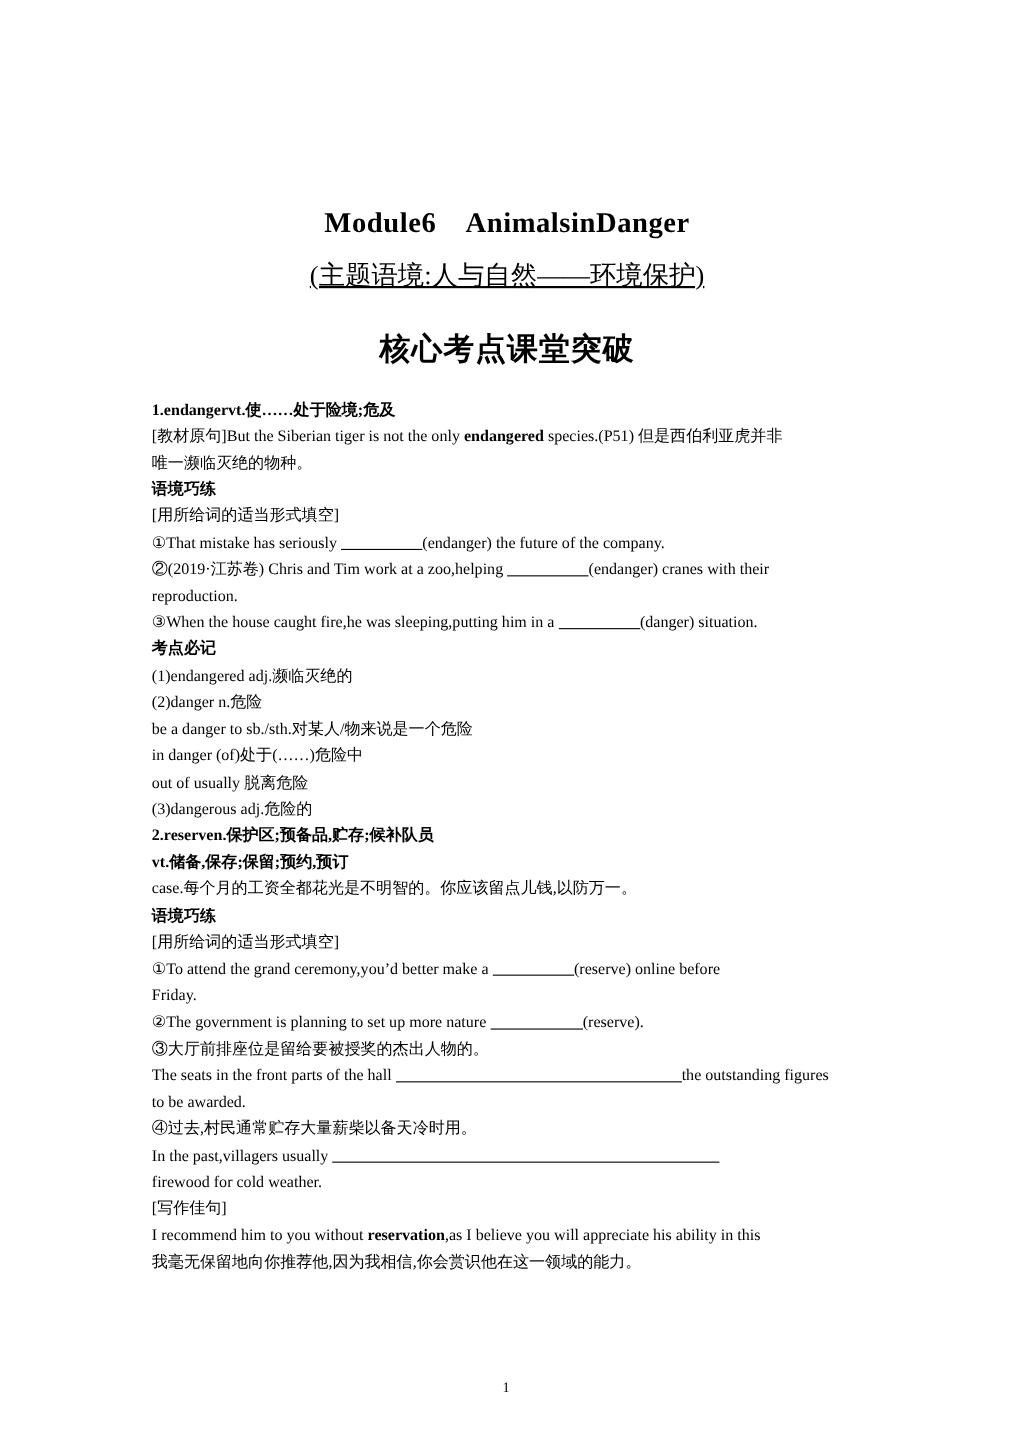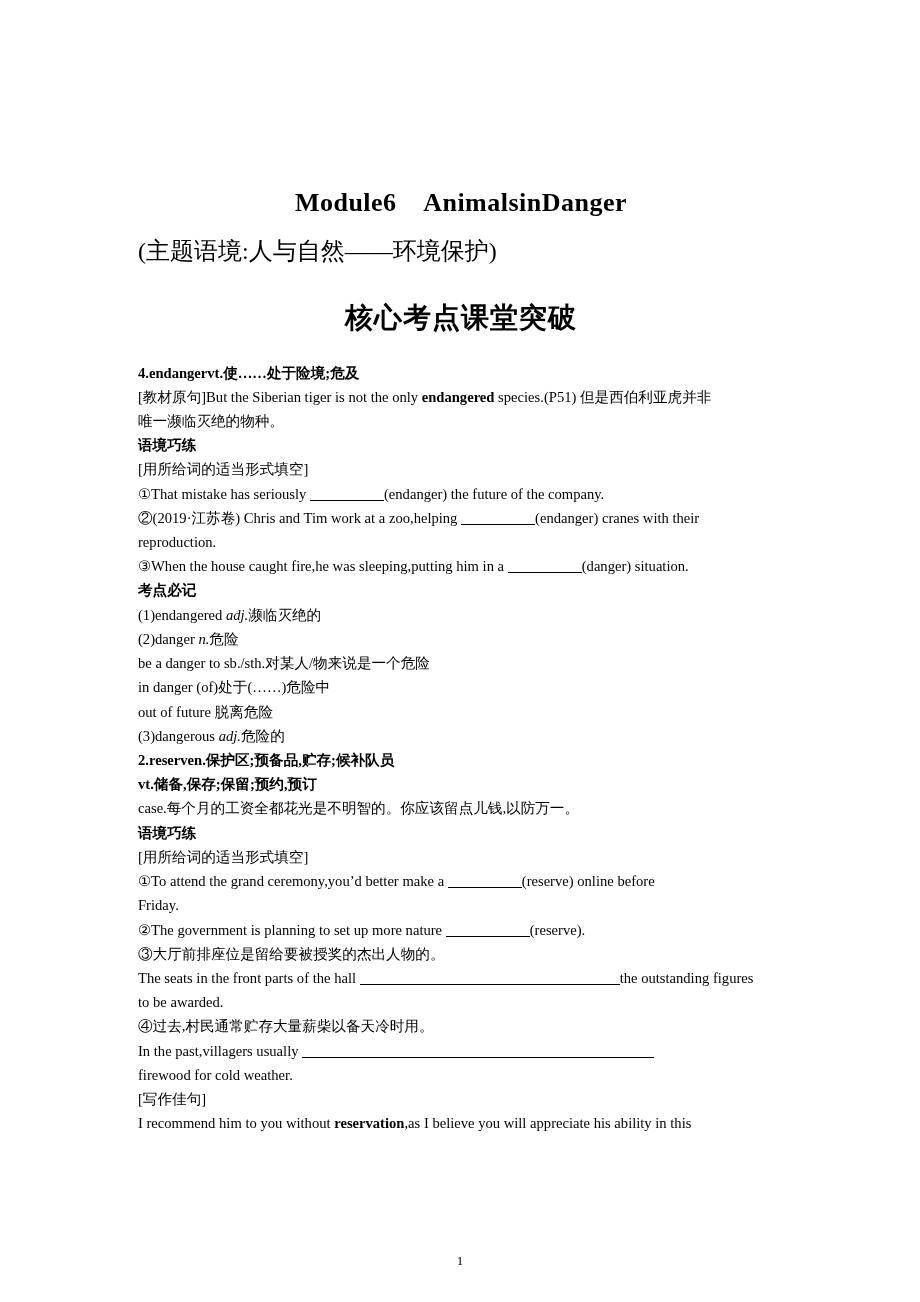"(主题语境:人与自然——环境保护)" .title-sub { text-align: none -> center; text-decoration: none -> underline }
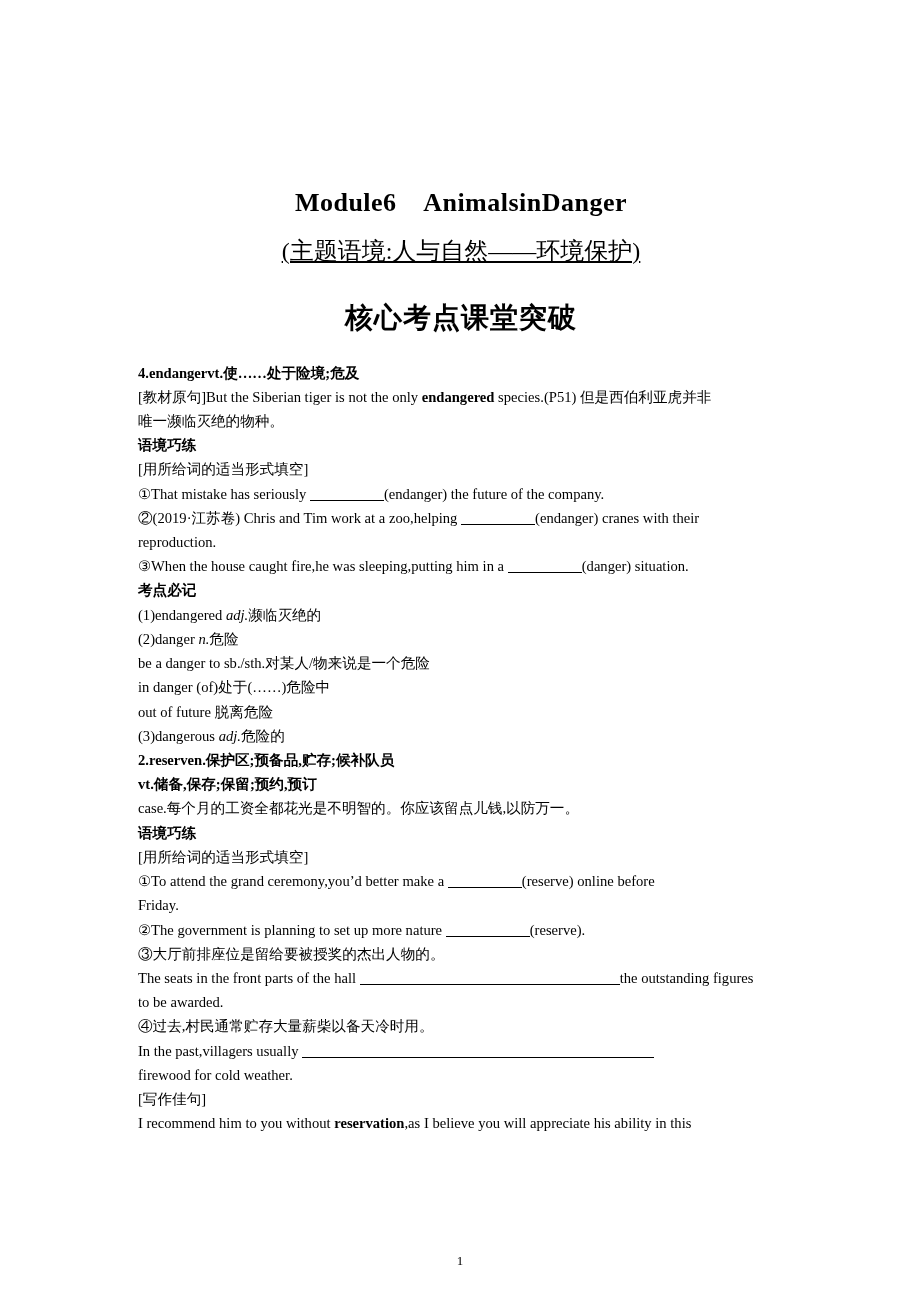"4.endangervt.使……处于险境;危及" p.line { text: 4.endangervt -> 1.endangervt }
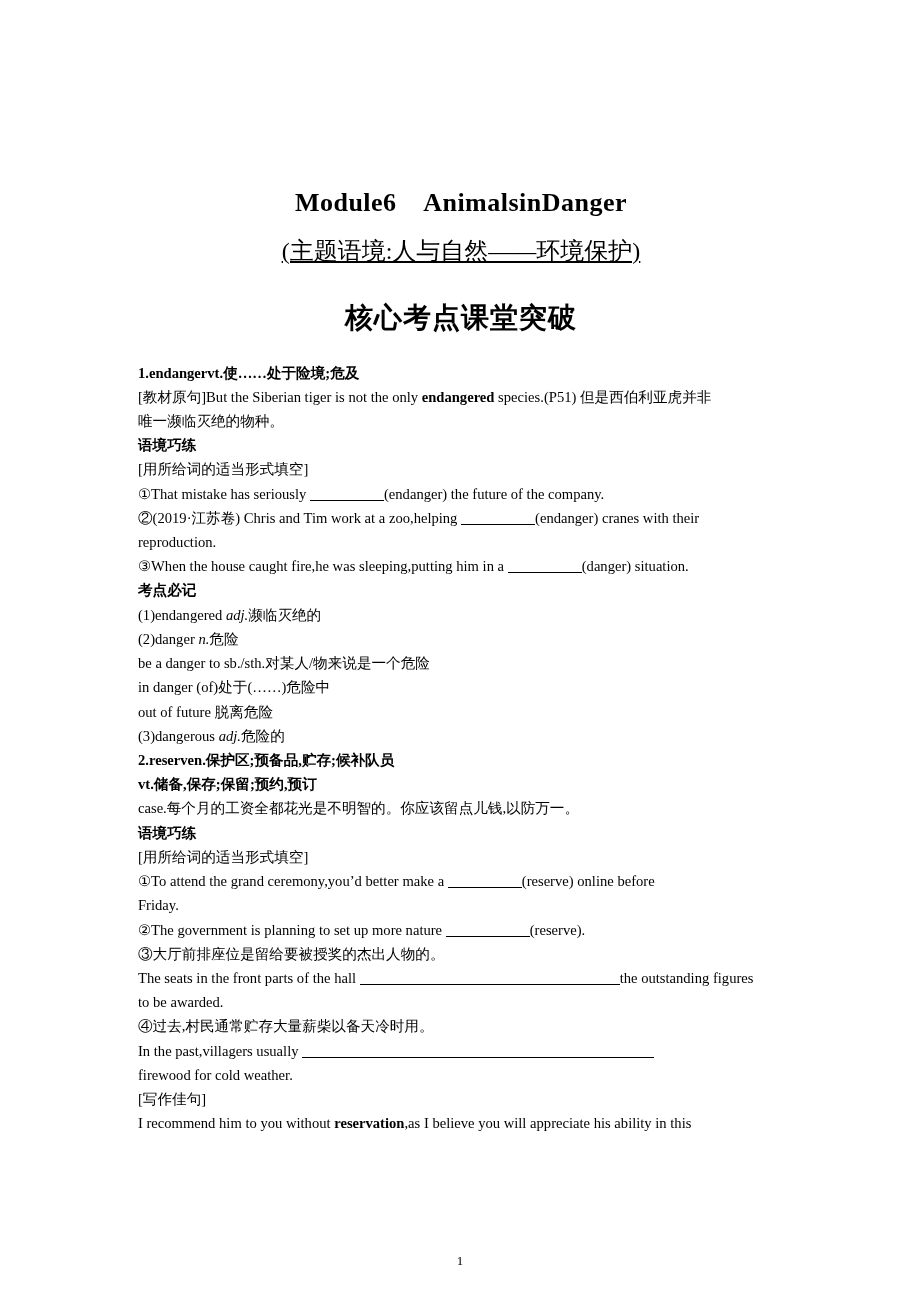"adj." .it { font-style: italic -> none }
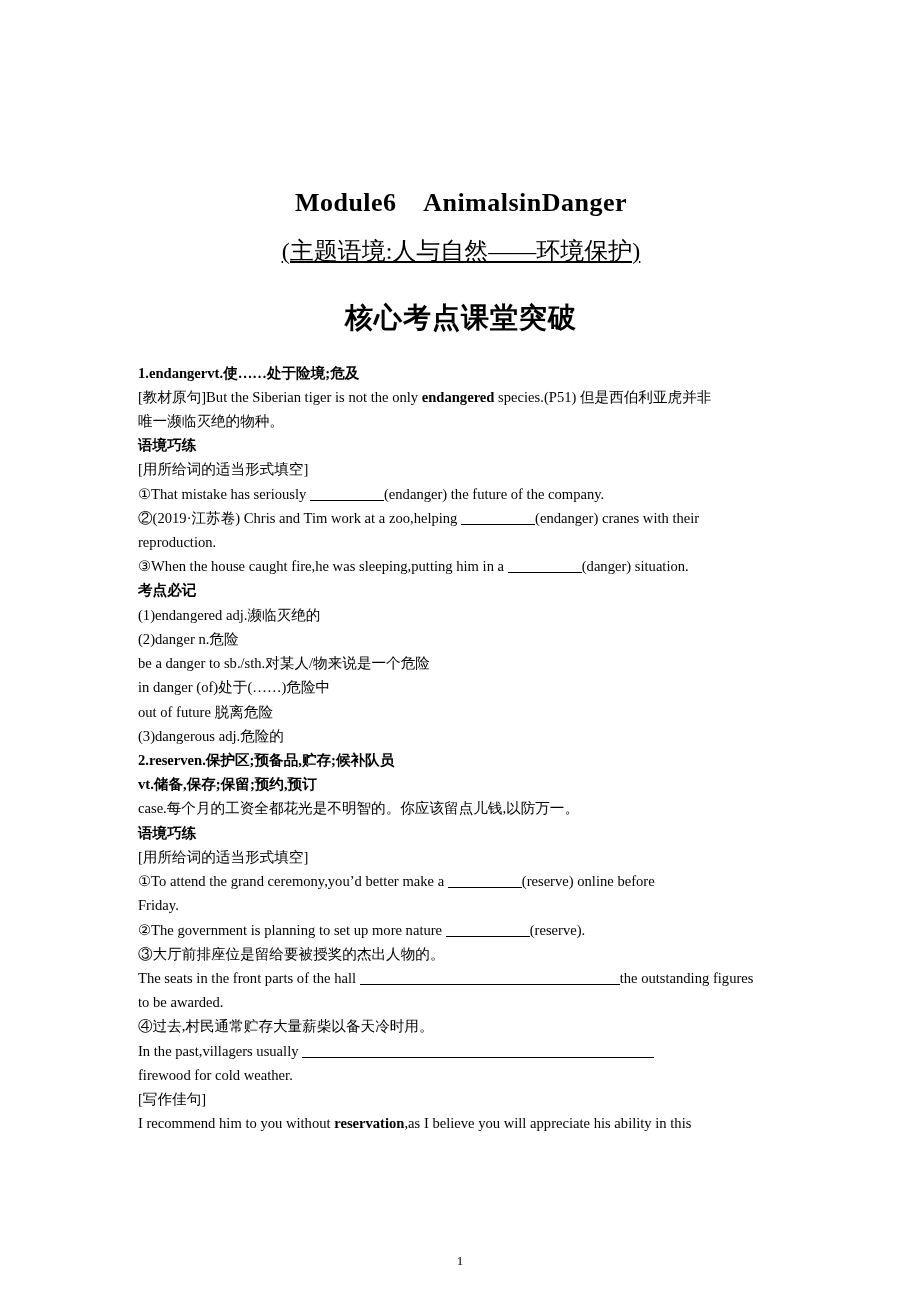"out of future" span { text: future -> usually }
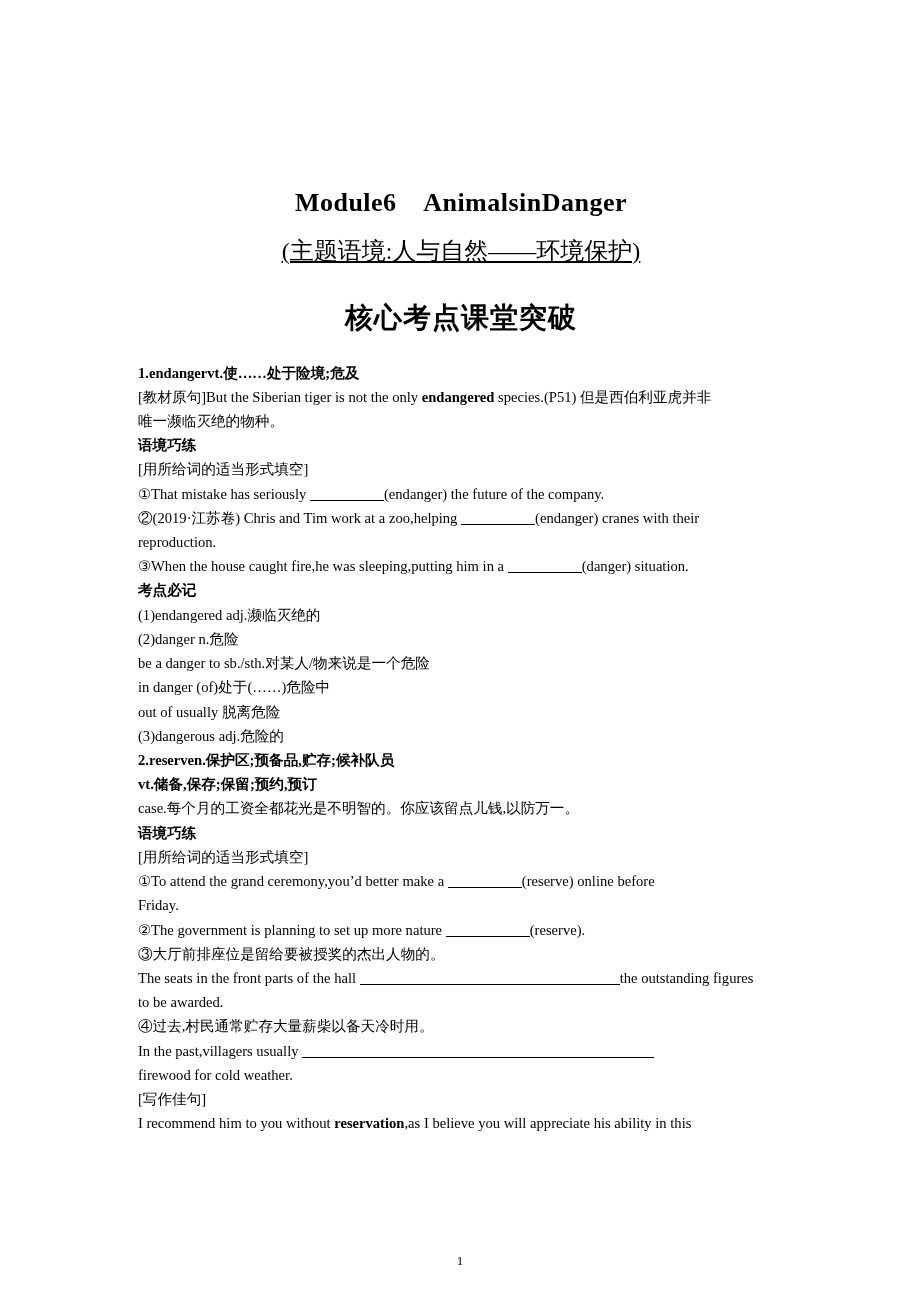"我毫无保留地向你推荐他,因为我相信,你会赏识他在这一领域的能力。" p.line { html: none -> <p>我毫无保留地向你推荐他,因为我相信,你会赏识他在这一领域的能力。</p> }
